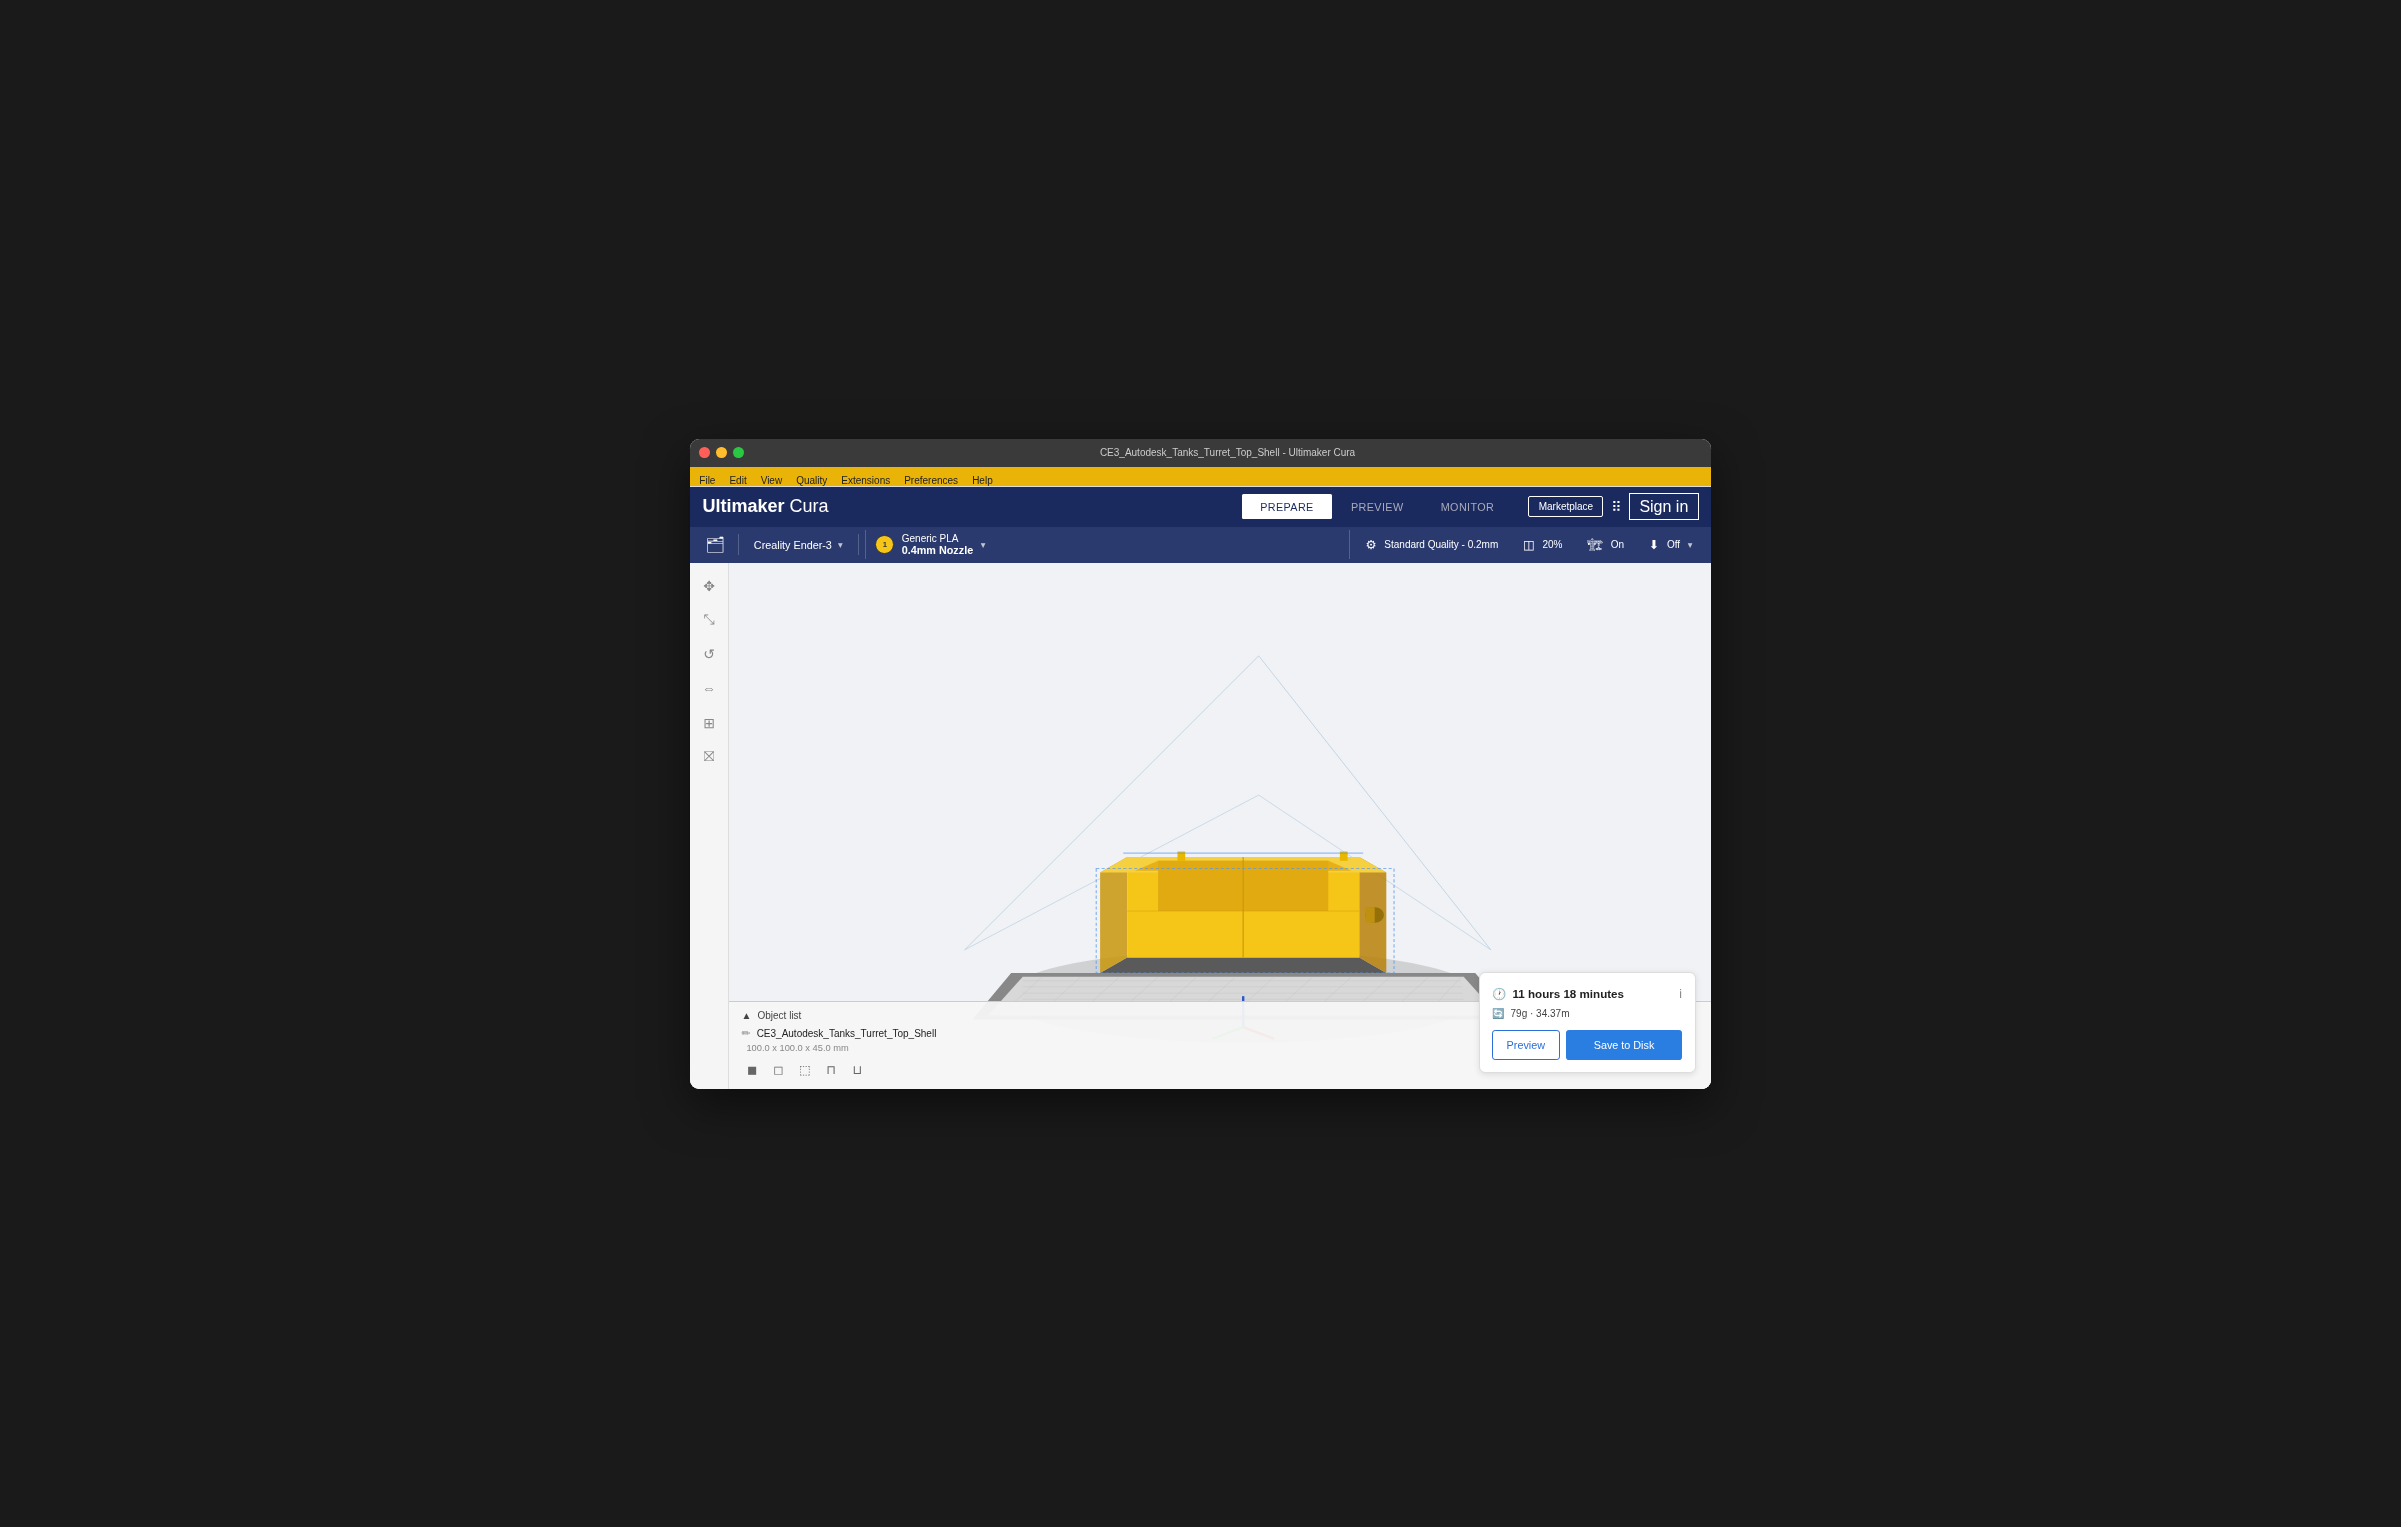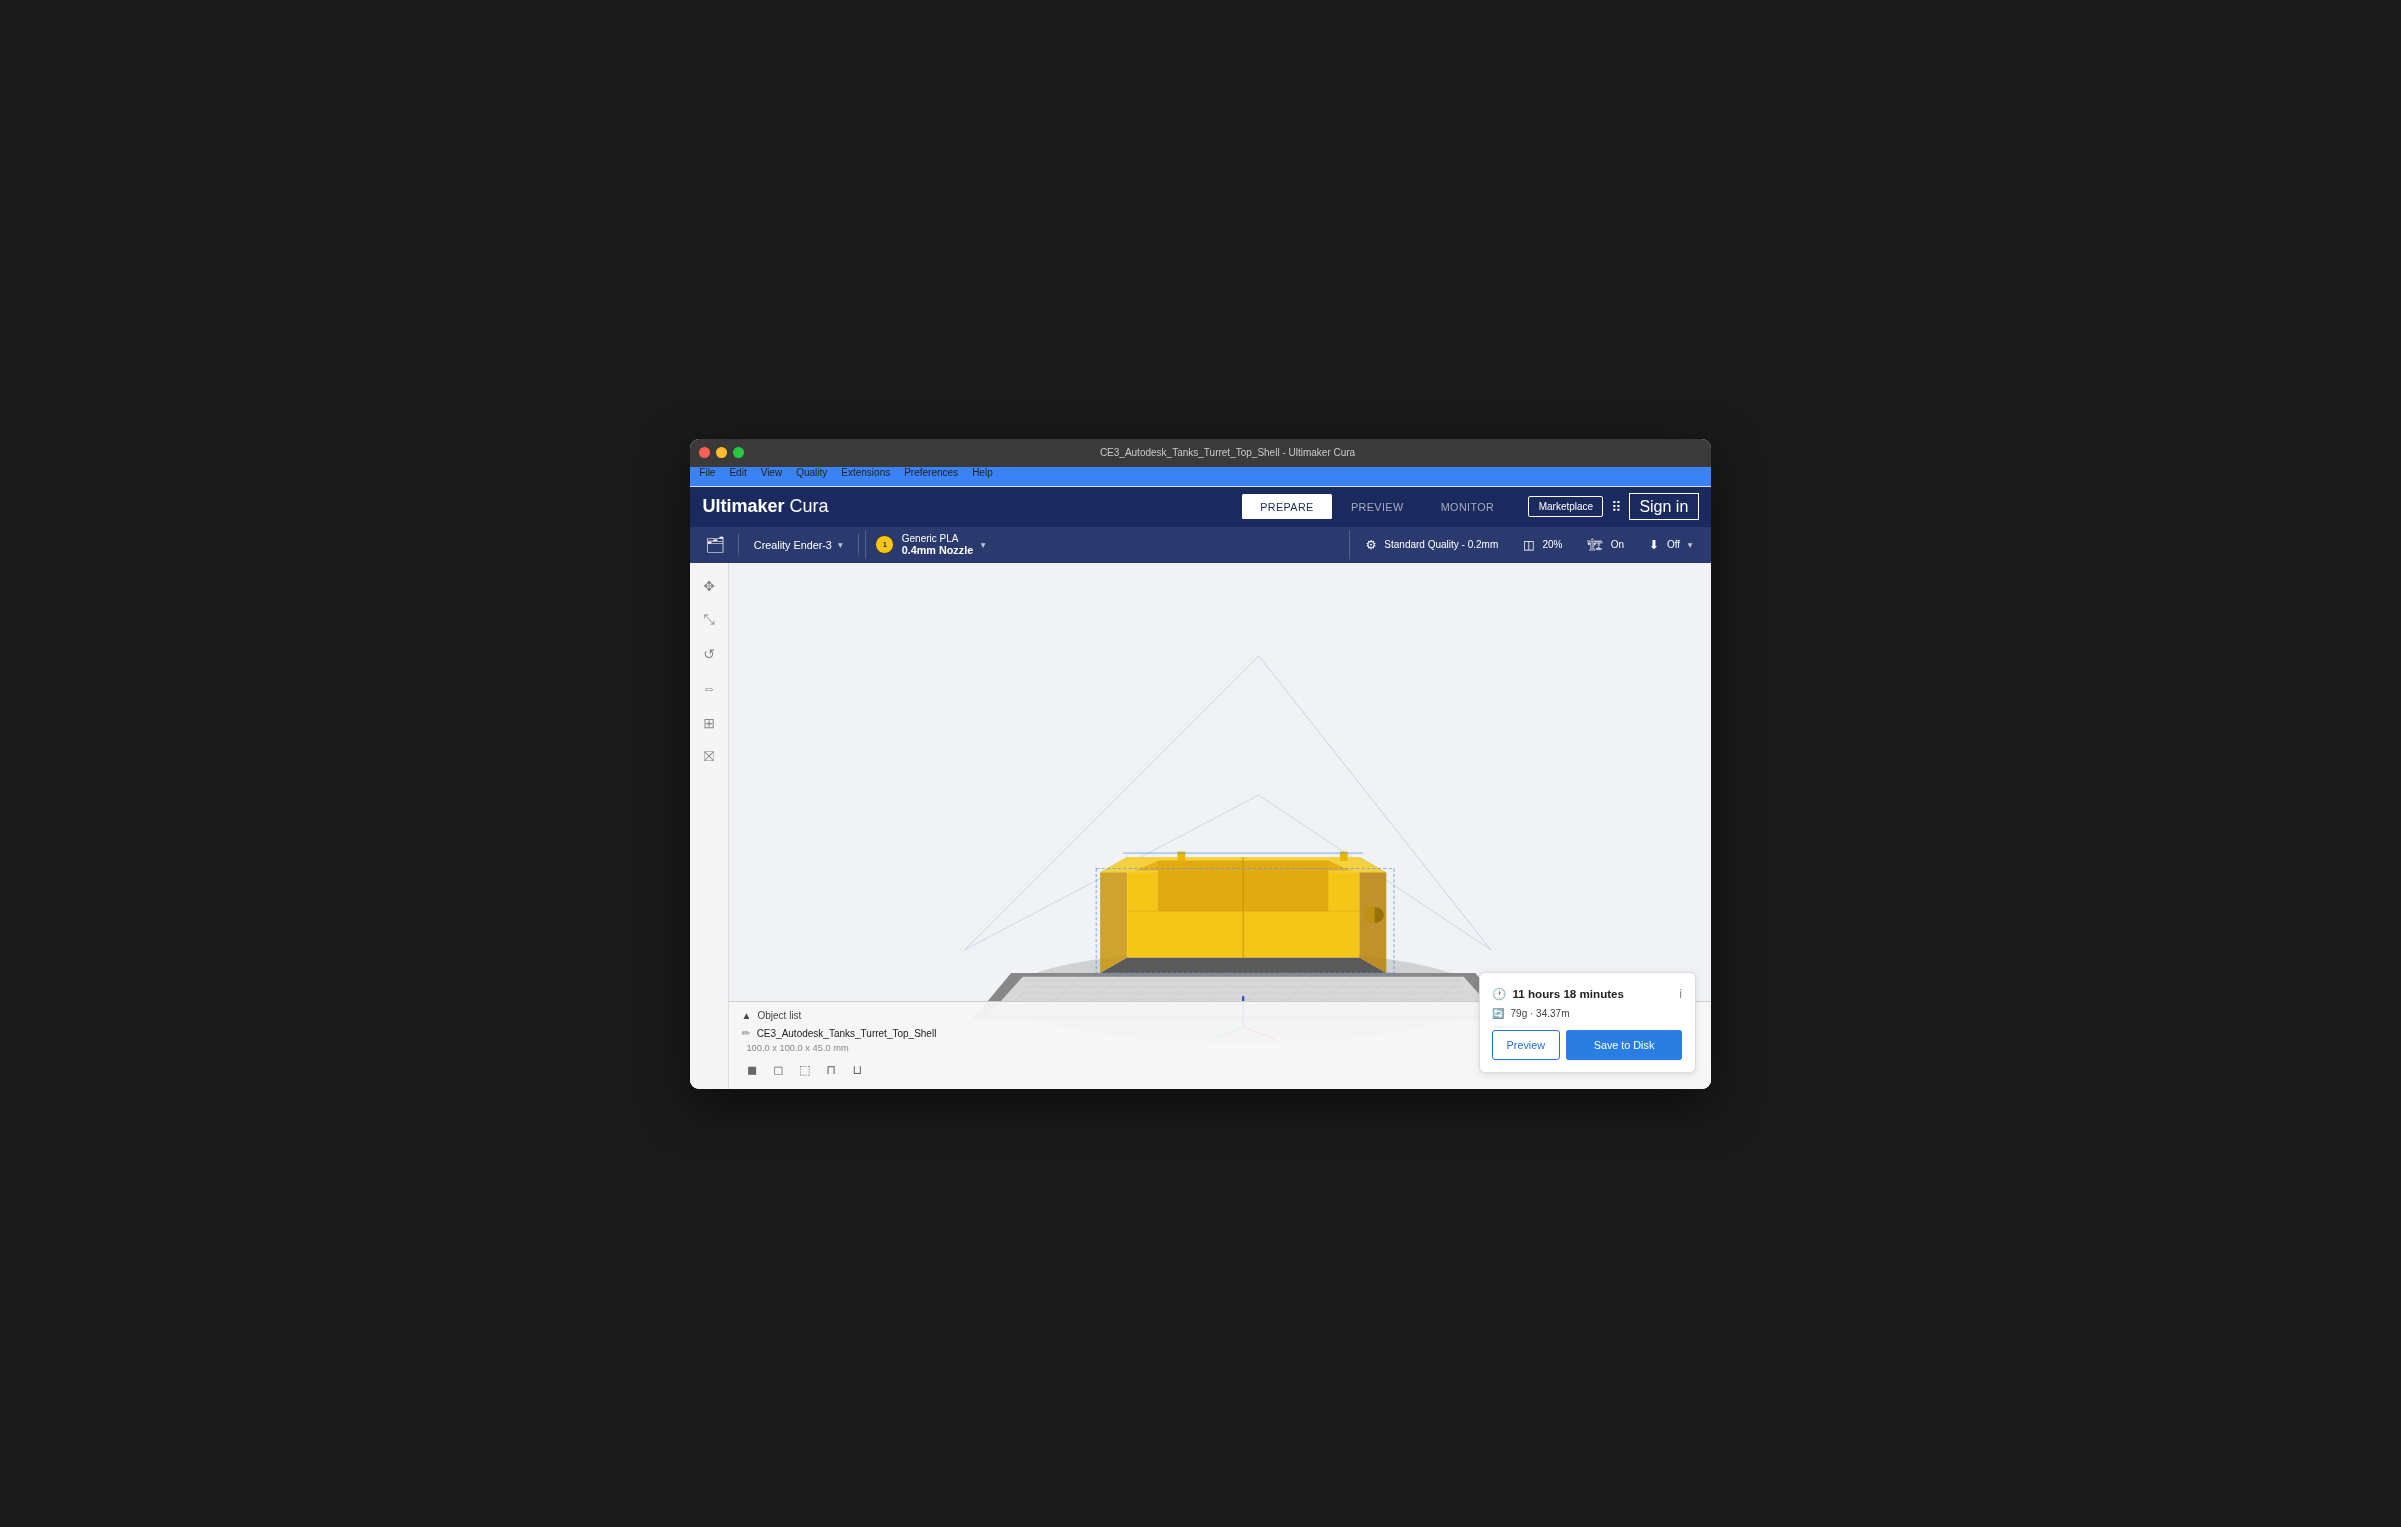"File" .menu-bar { align-items: flex-start -> flex-end; background: #3b82f6 -> #eab308 }
